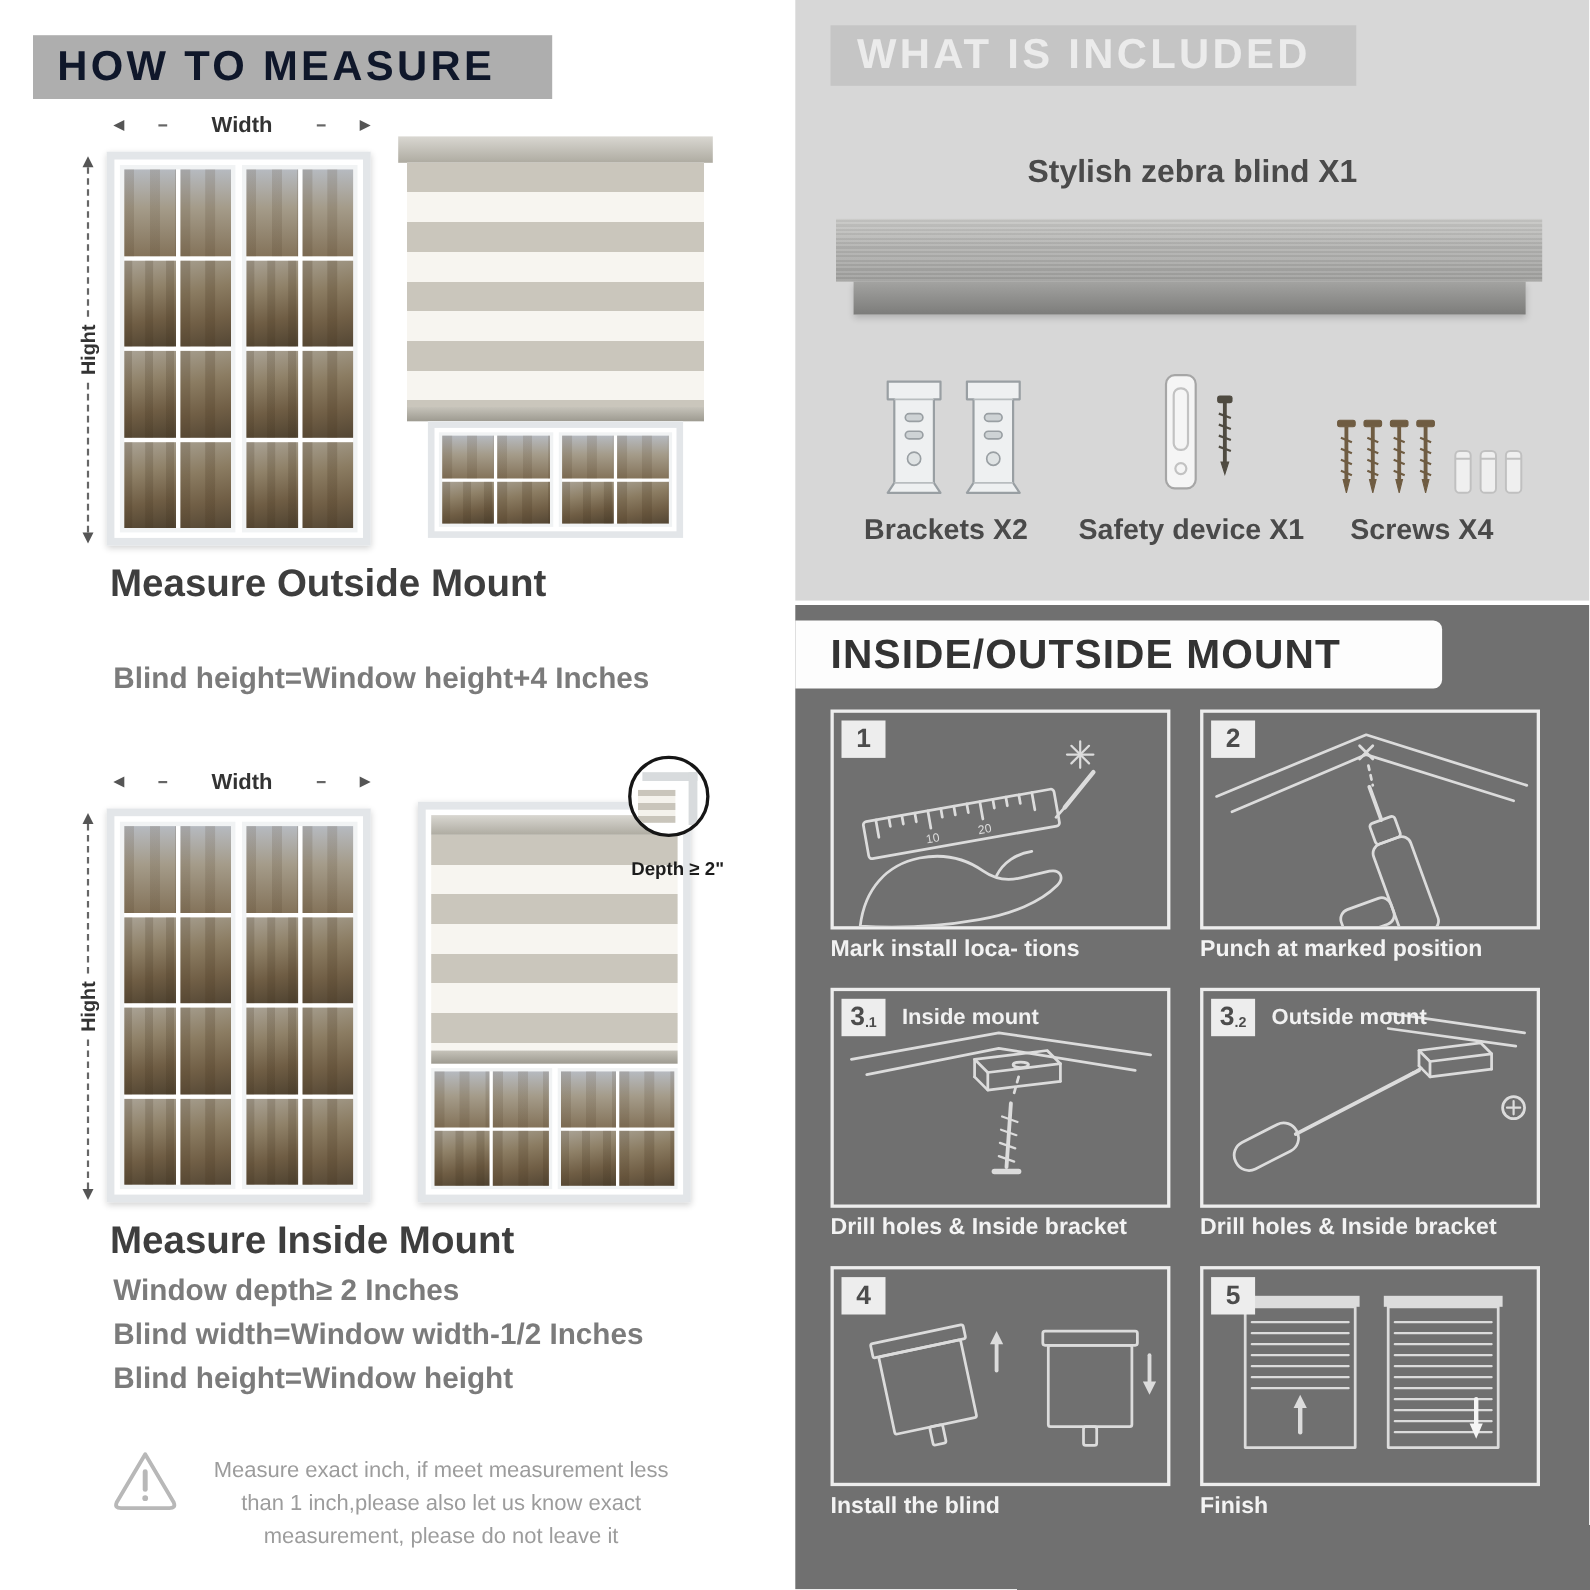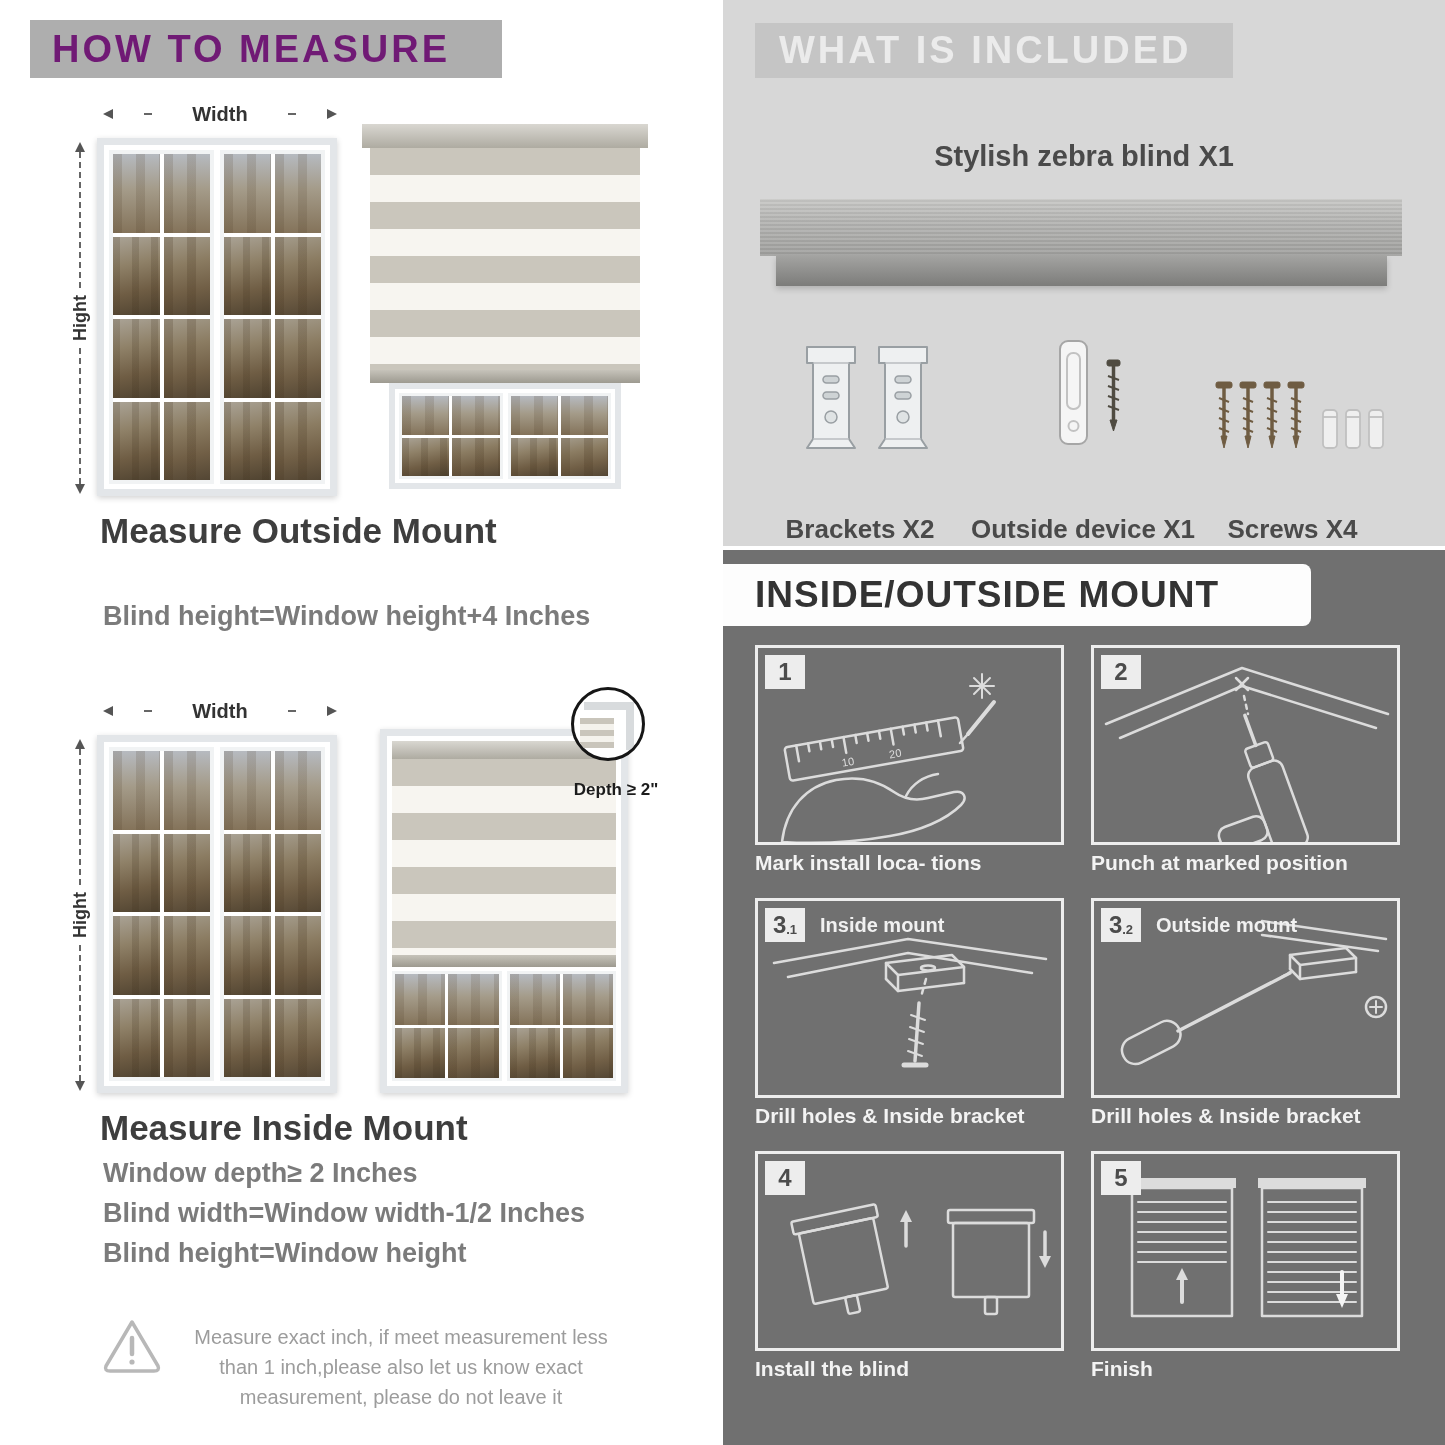"HOW TO MEASURE" .bar-header { color: #701a75 -> #0f172a; top: 20px -> 32px }
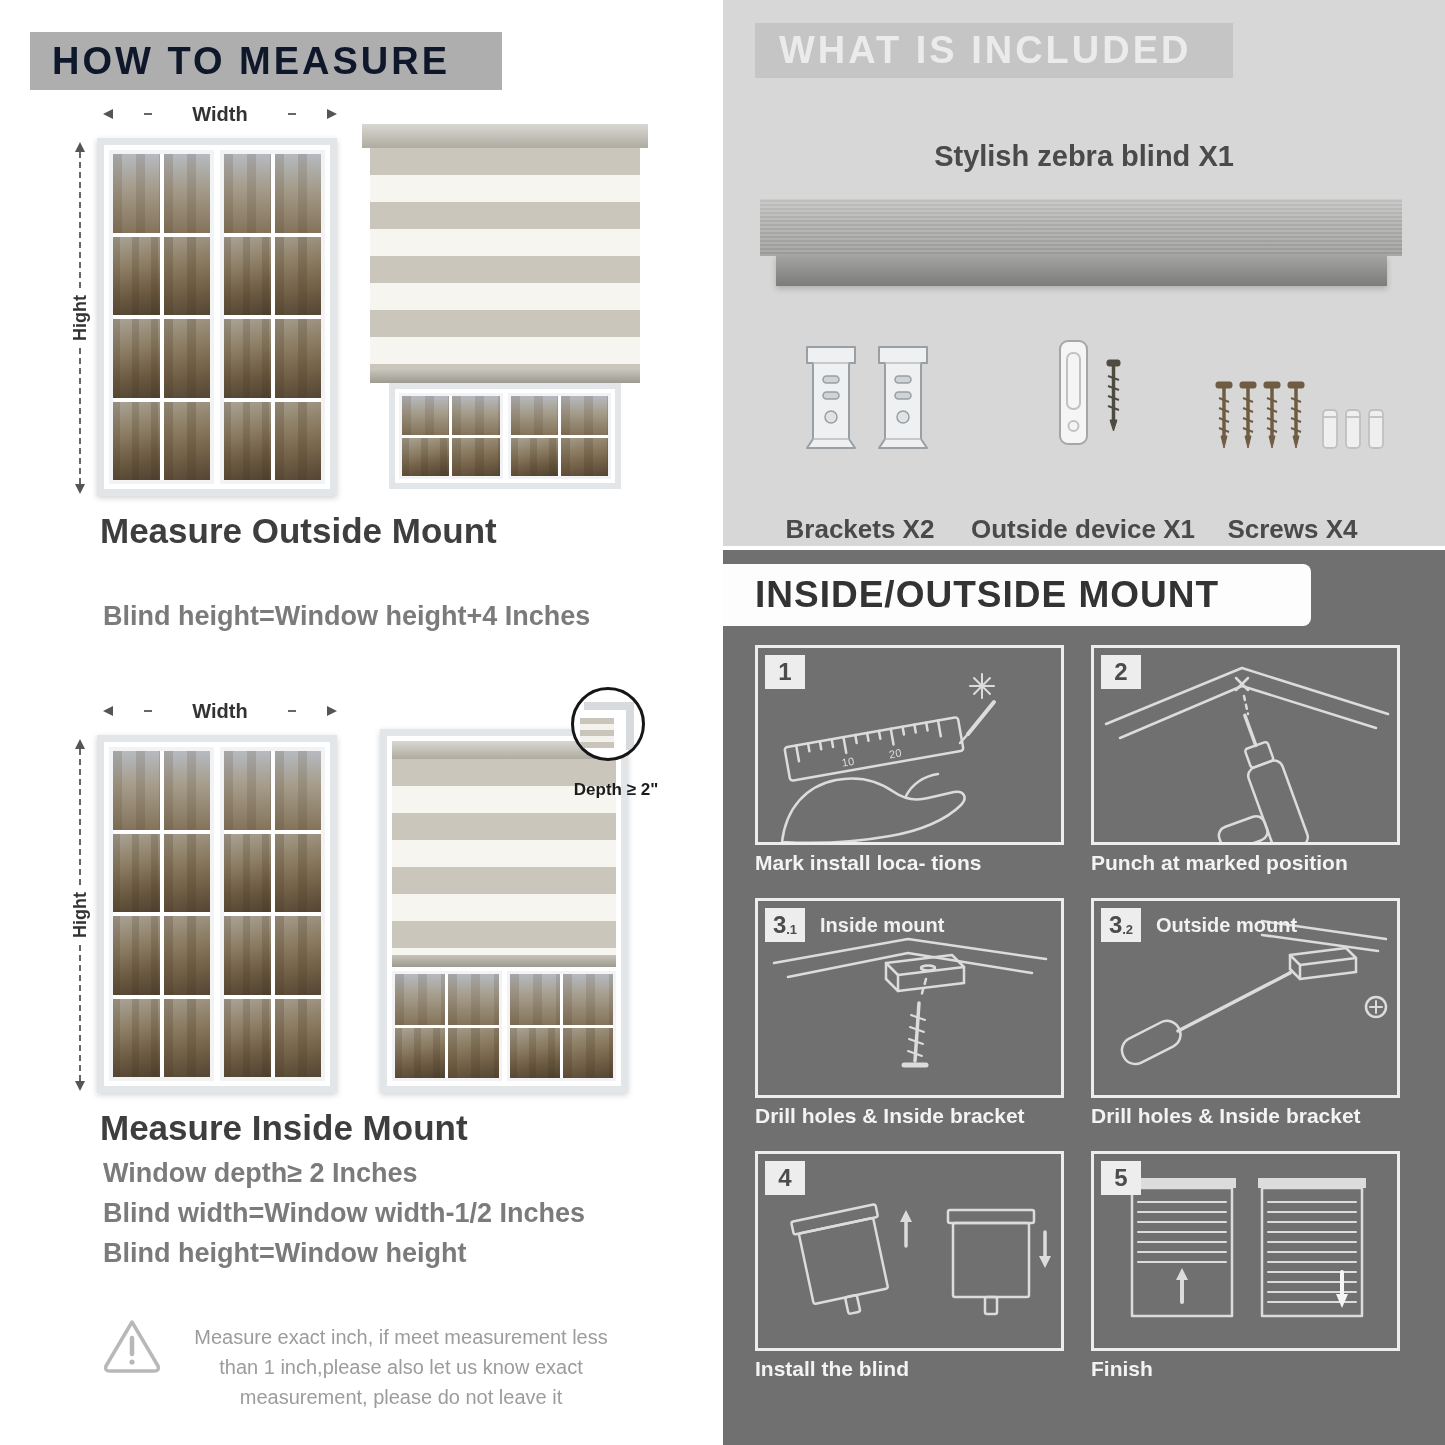"Brackets X2" .part-label { margin-top: 48px -> none }
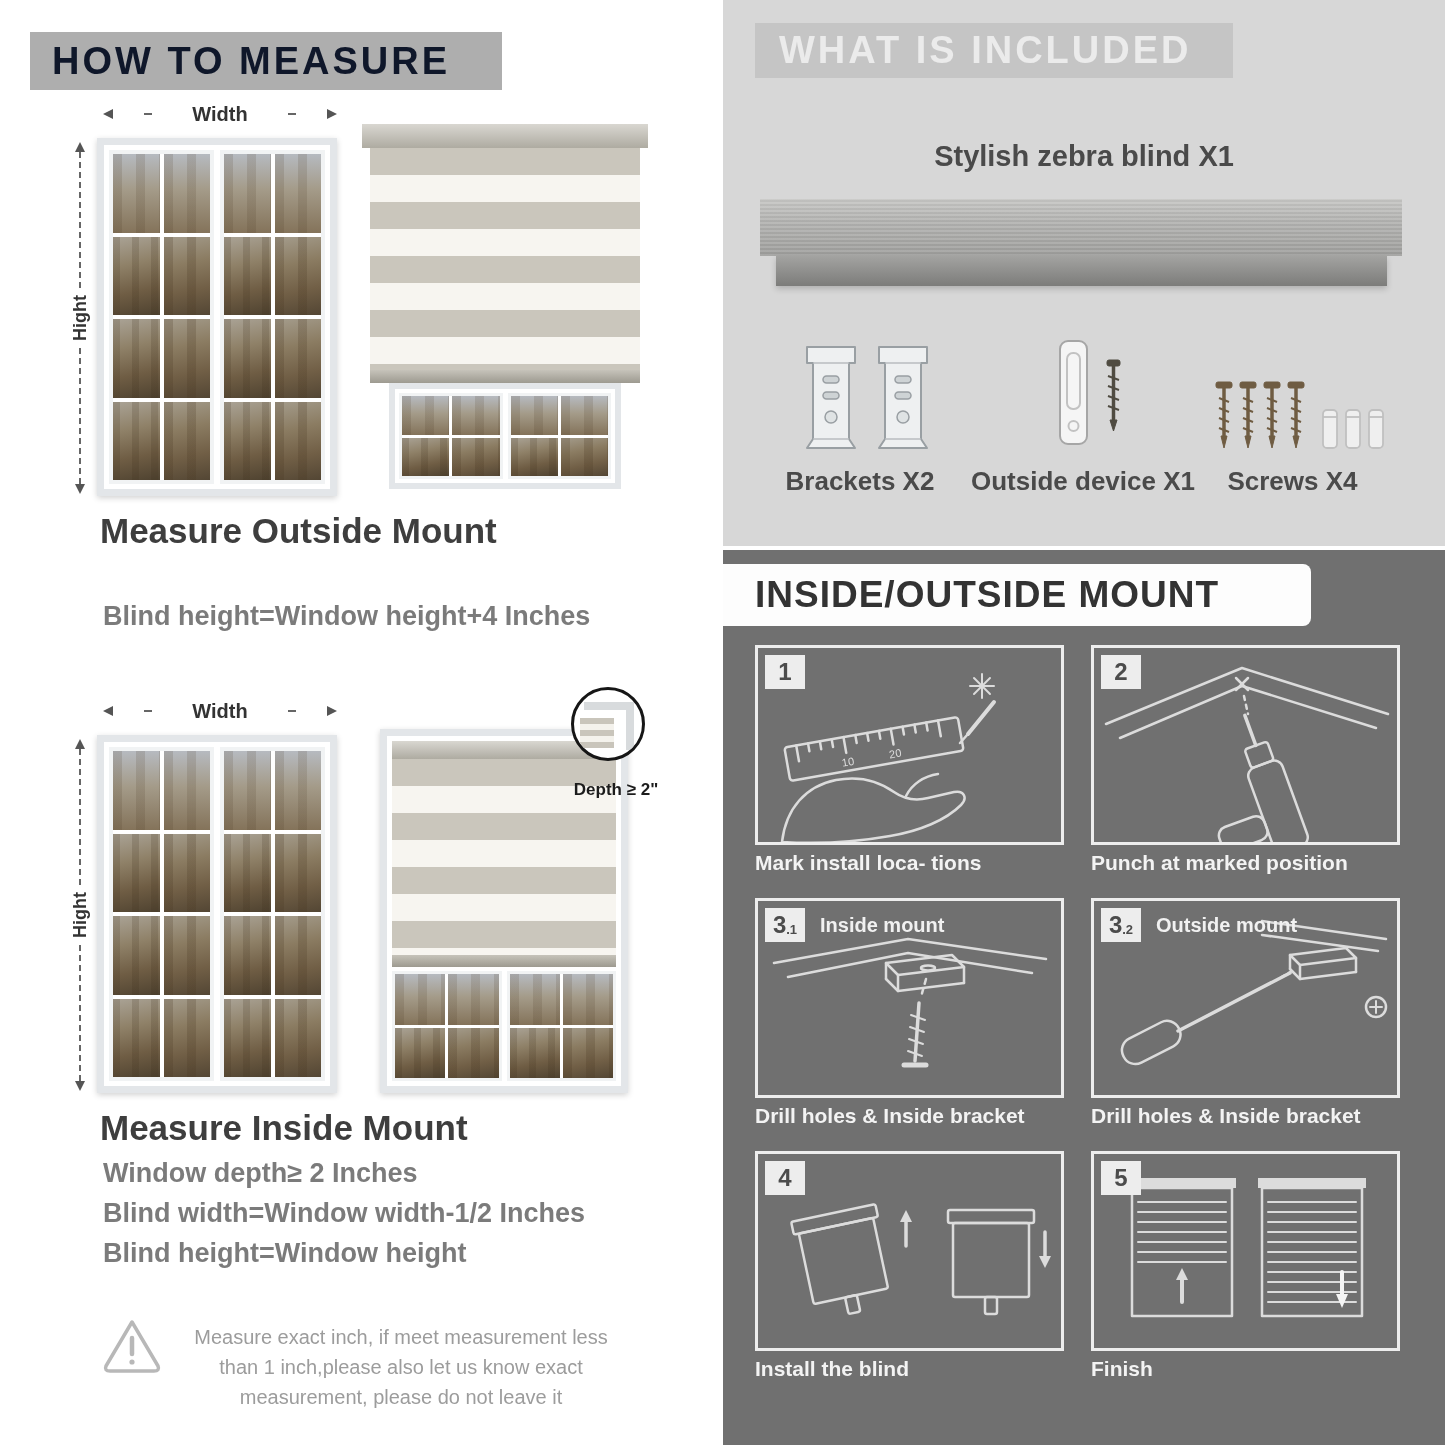"Outside device X1" div.part-label { text: Outside -> Safety }
